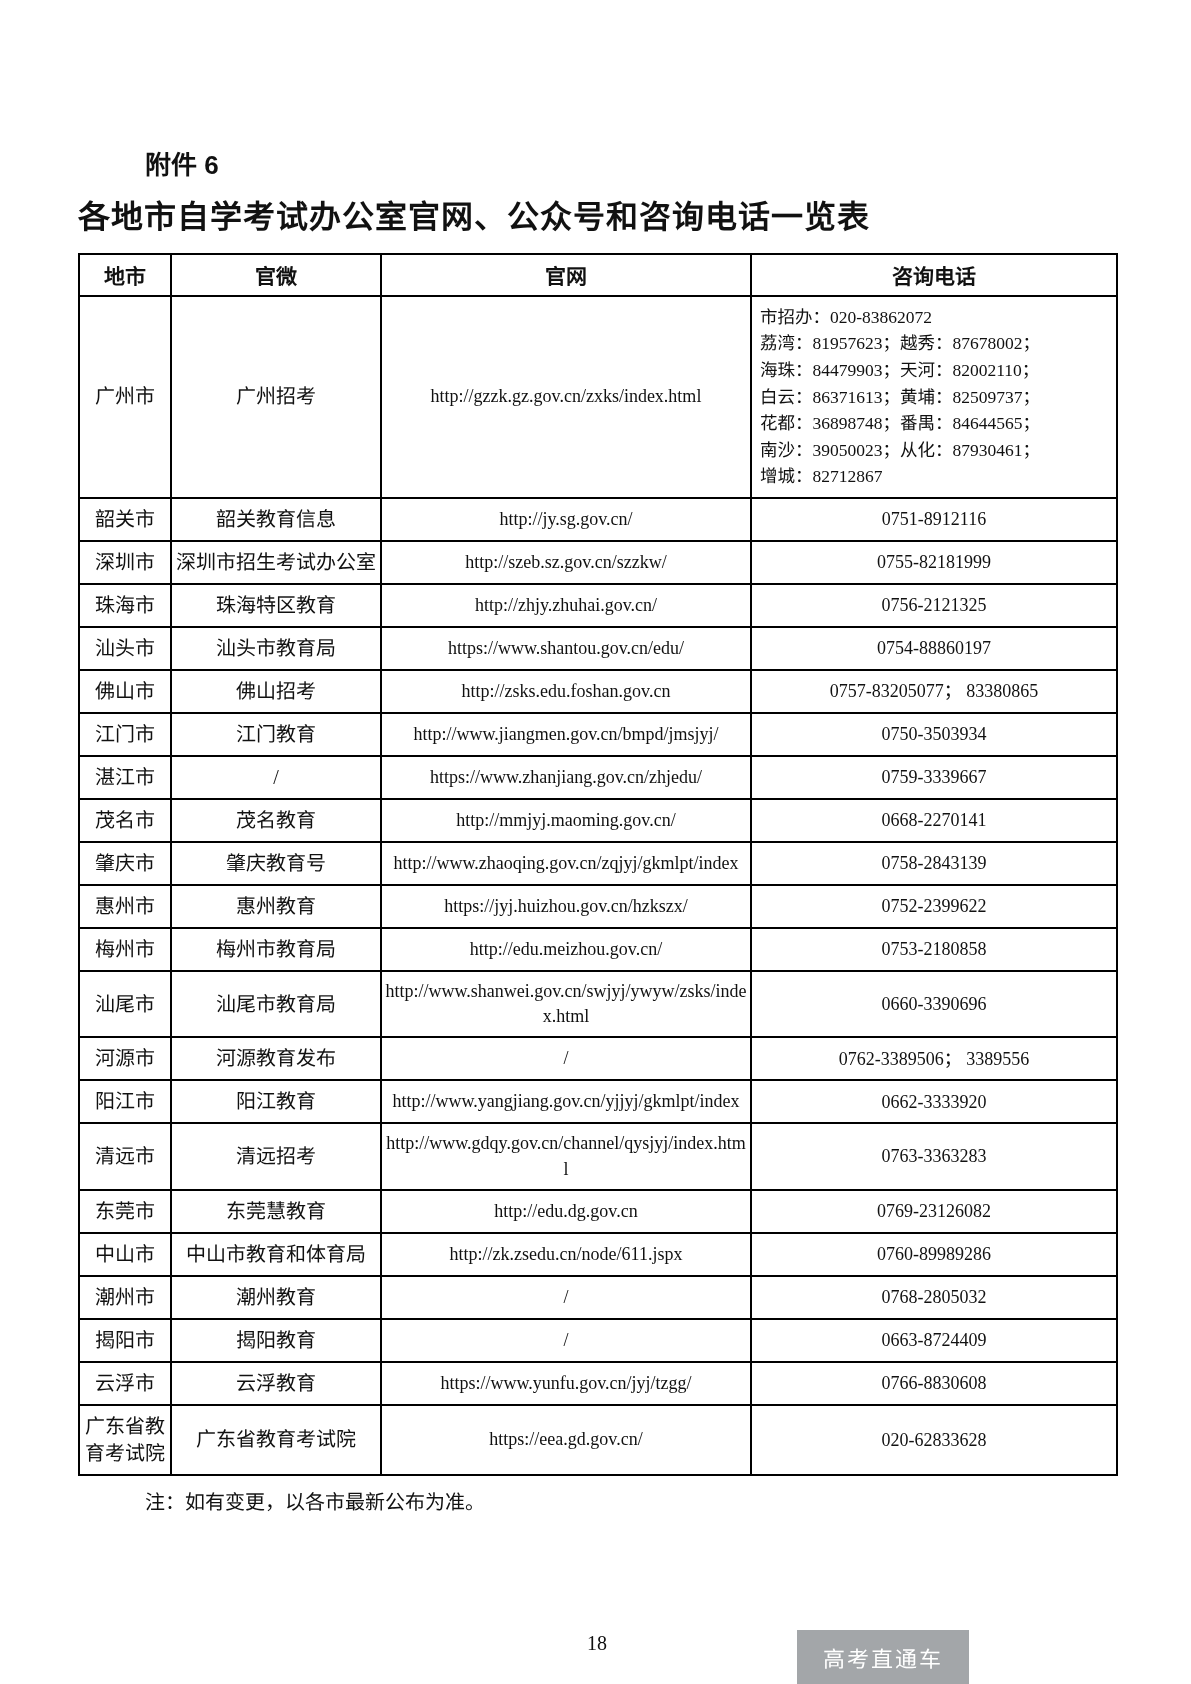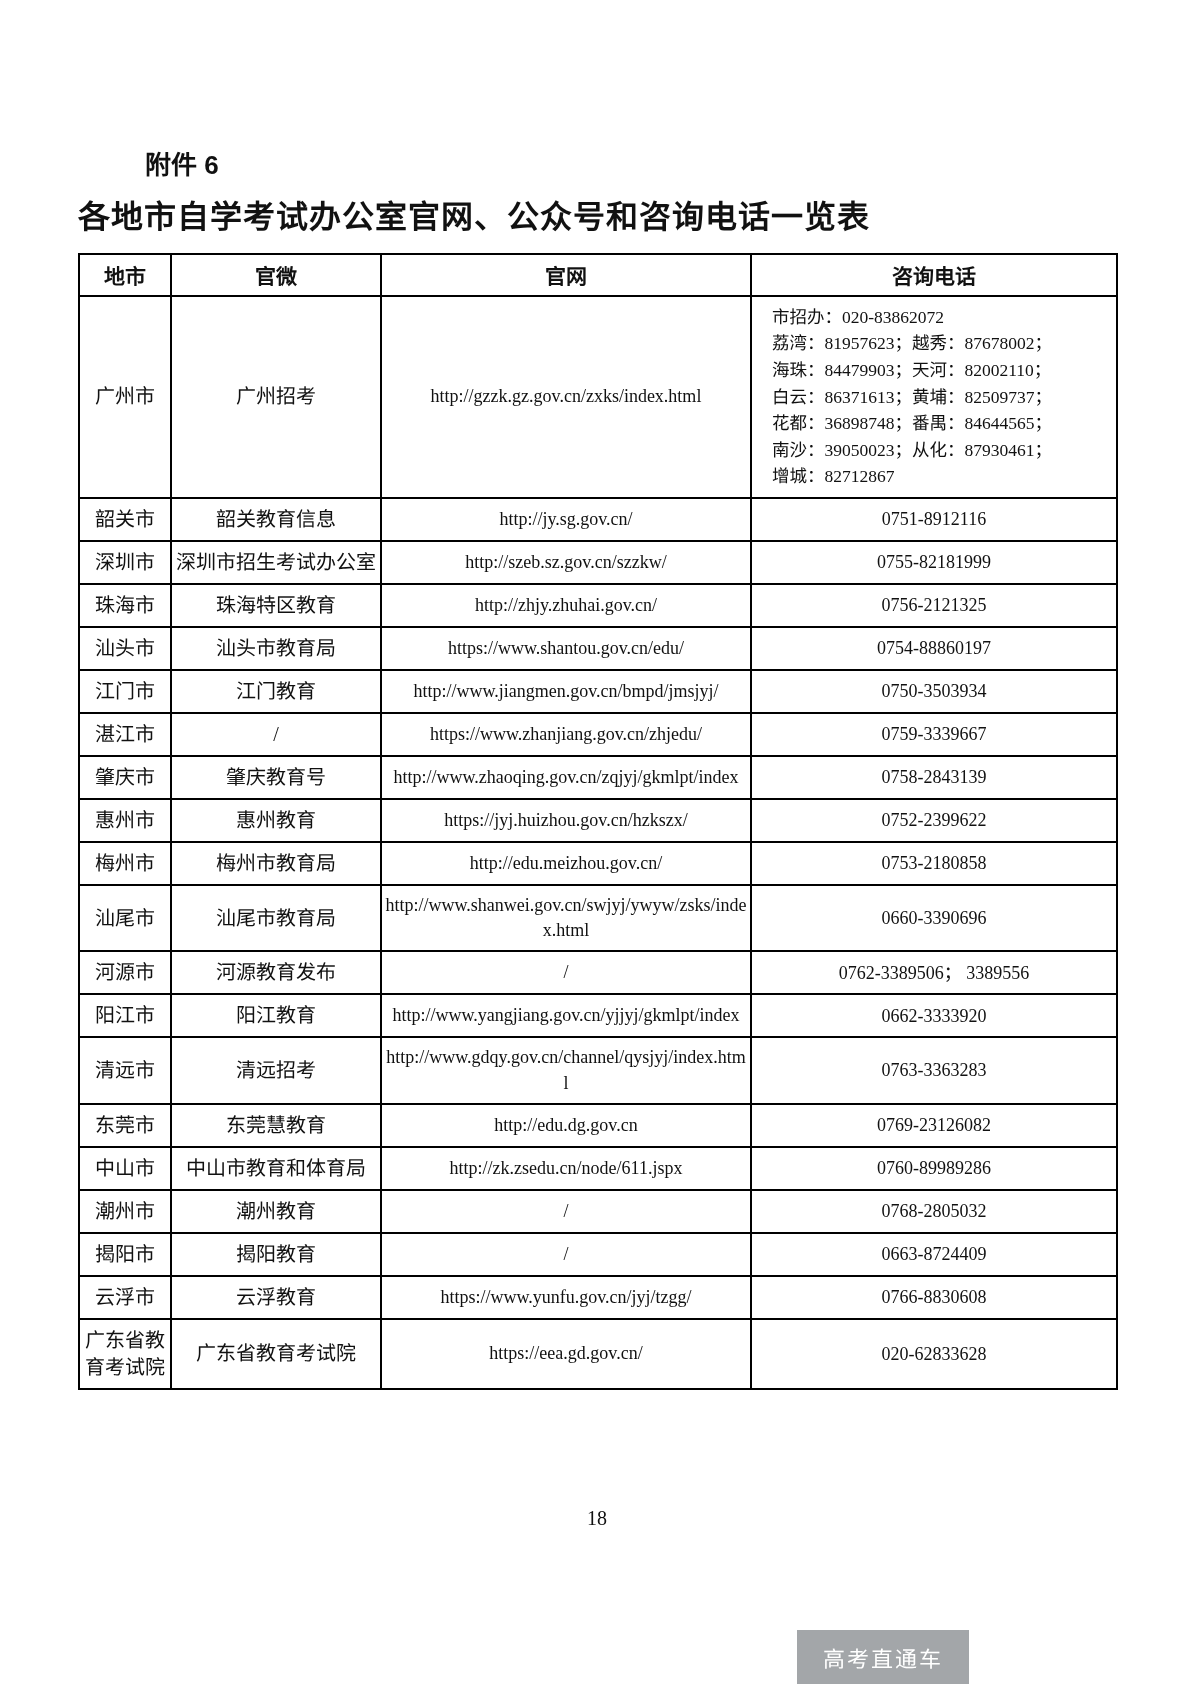"市招办：020-83862072" td.cell-phone.multiline { padding-left: 20px -> 8px }
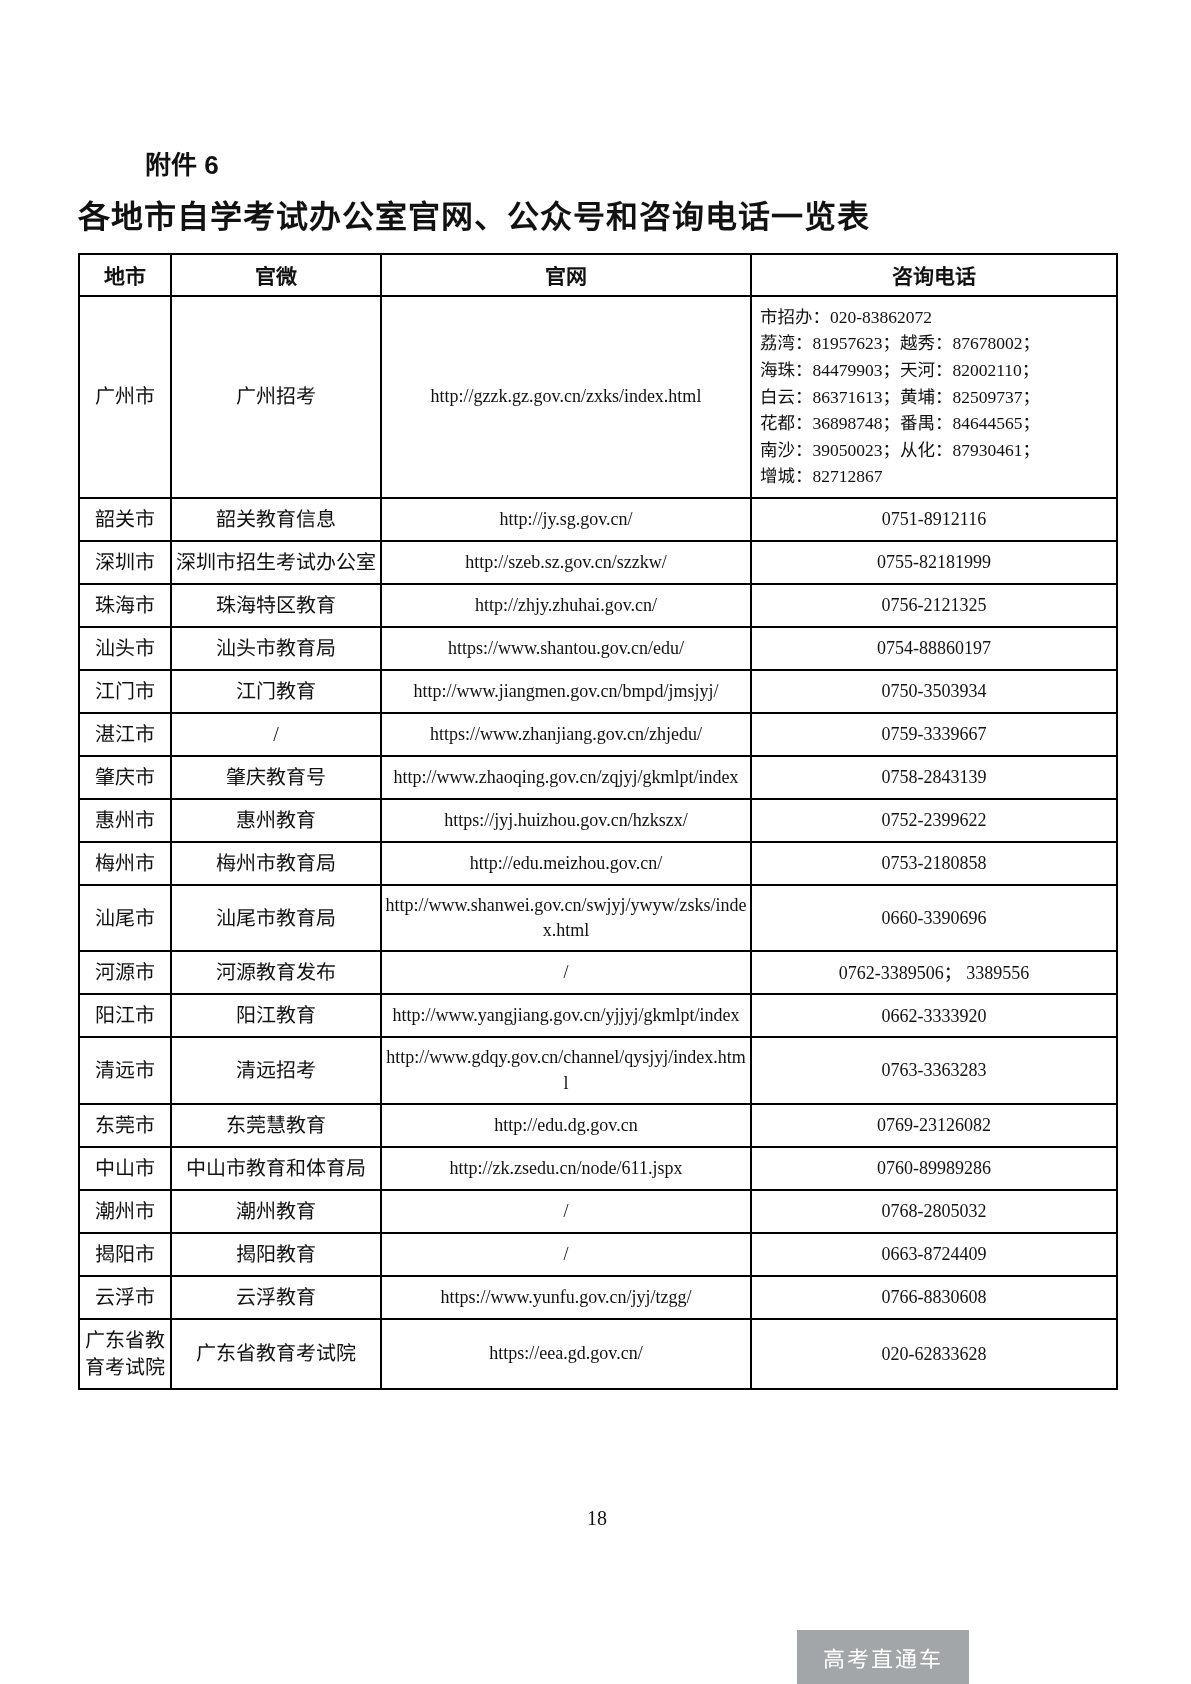"佛山市" tr { html: none -> <tr> <td>佛山市</td> <td>佛山招考</td> <td>http://zsks.edu.foshan.gov.cn</td> <td>0757-83205077； 83380865</td> </tr> }
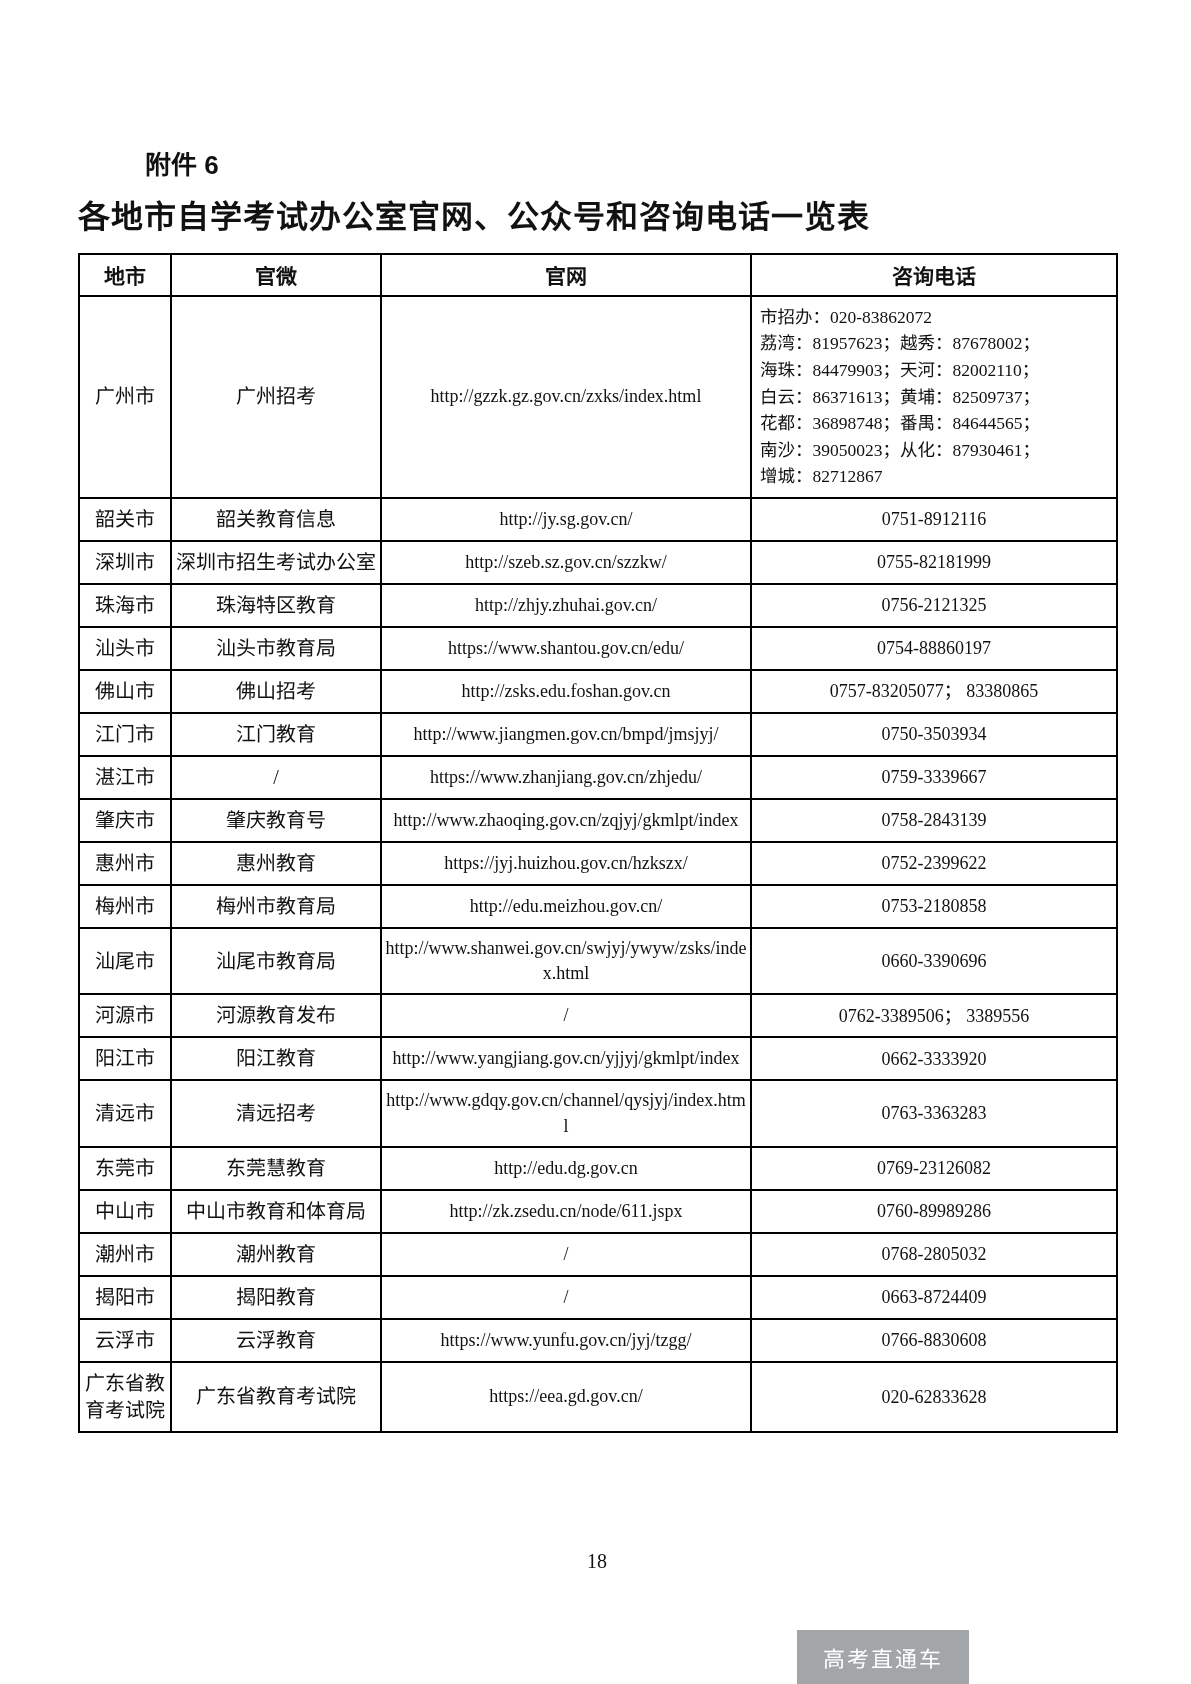"茂名市" tr { html: none -> <tr> <td>茂名市</td> <td>茂名教育</td> <td>http://mmjyj.maoming.gov.cn/</td> <td>0668-2270141</td> </tr> }
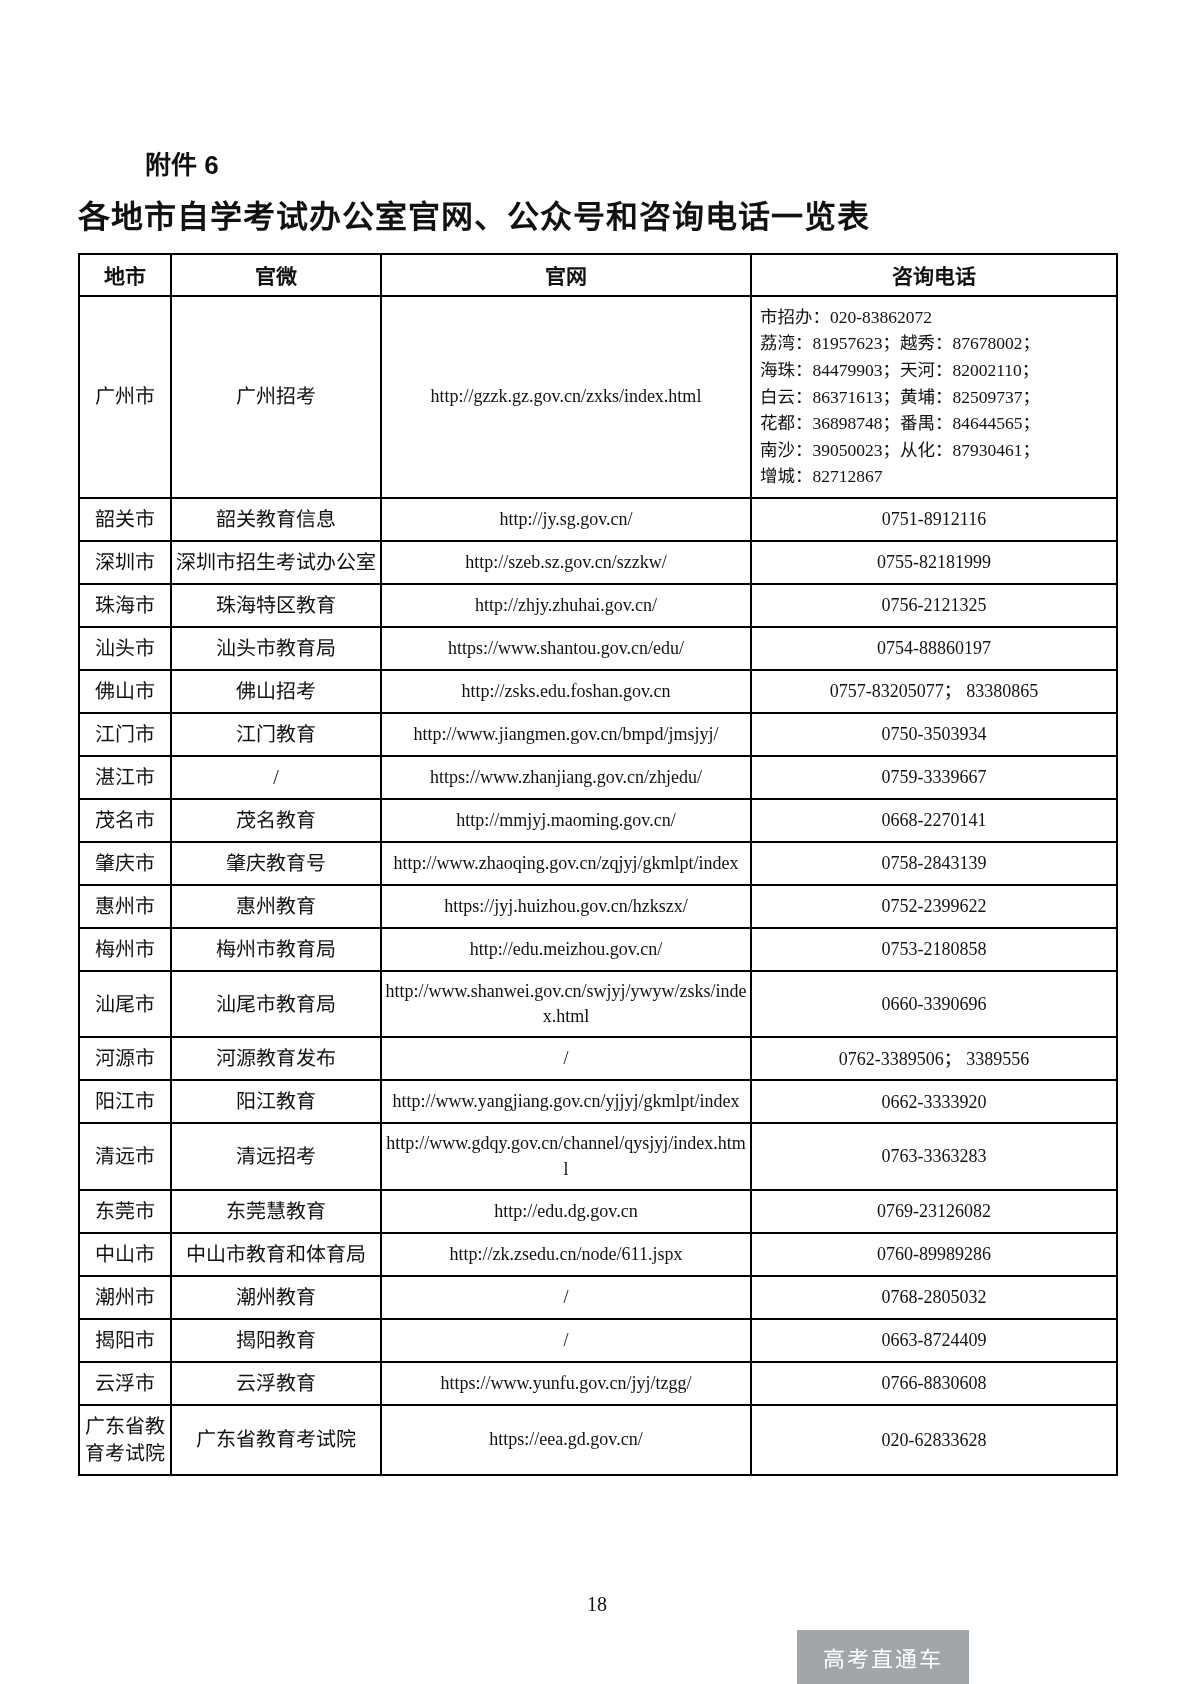"注：如有变更，以各市最新公布为准。" div.note { html: none -> <div>注：如有变更，以各市最新公布为准。</div> }
